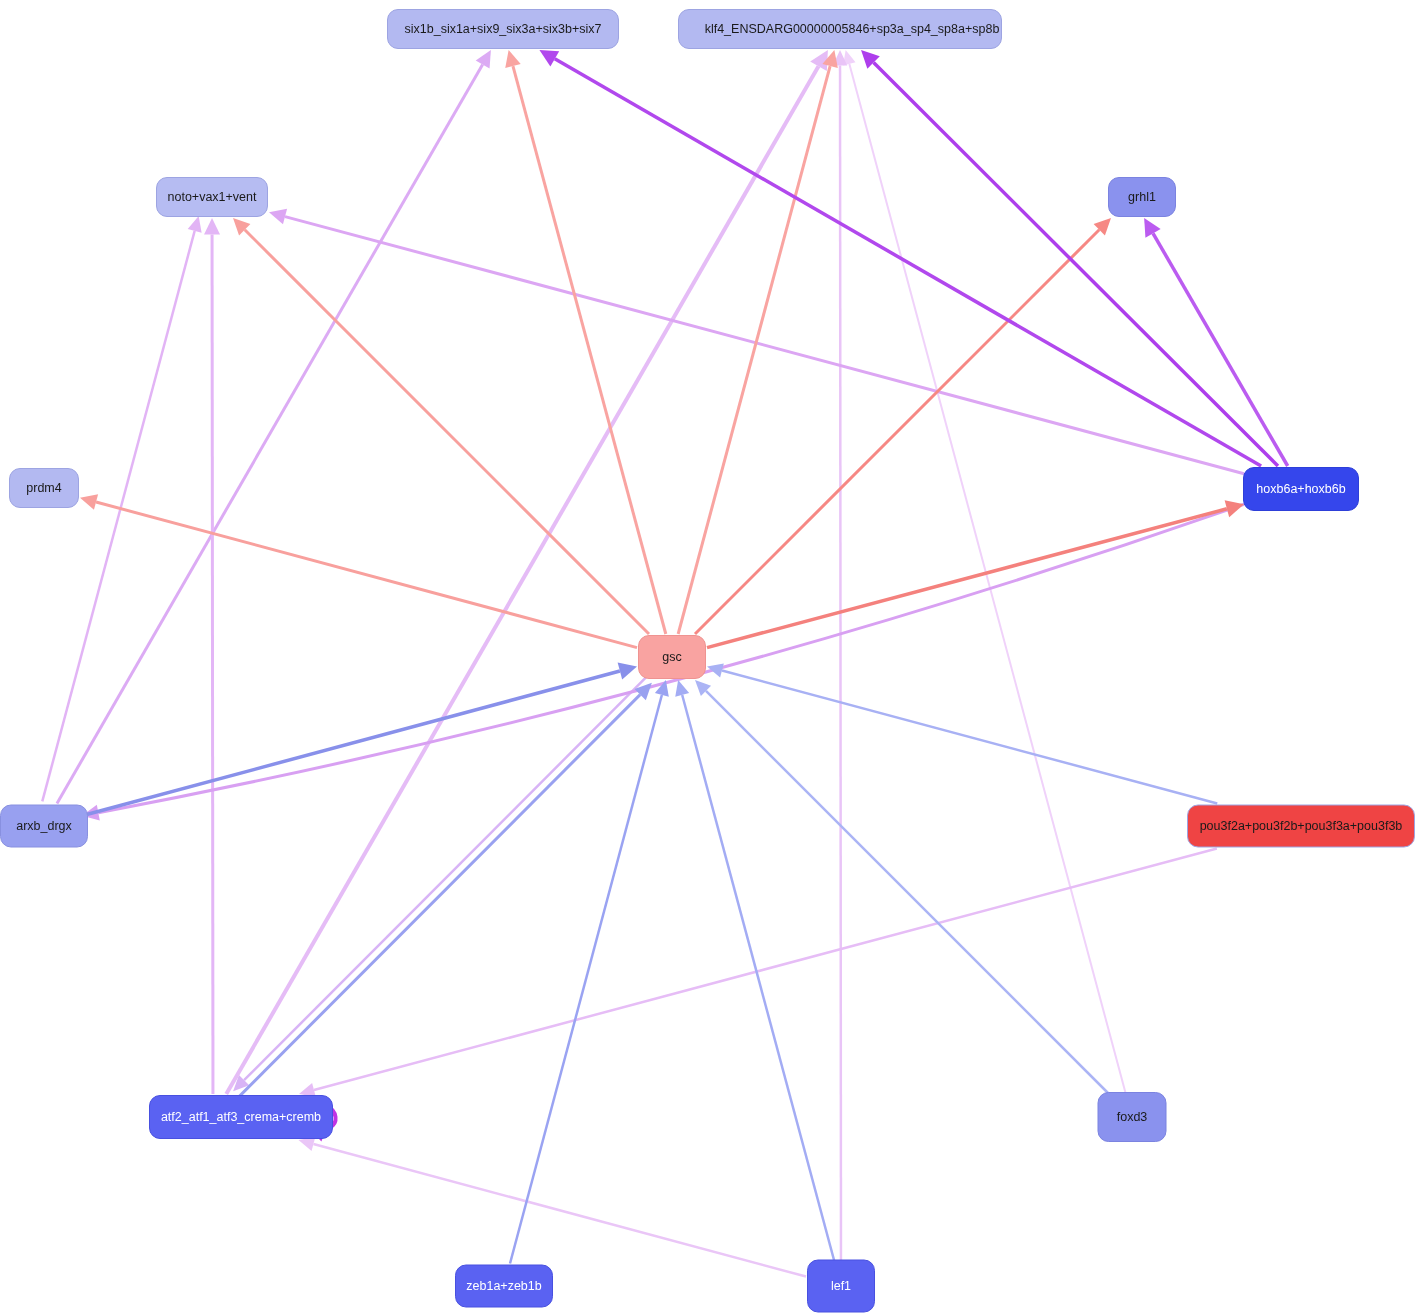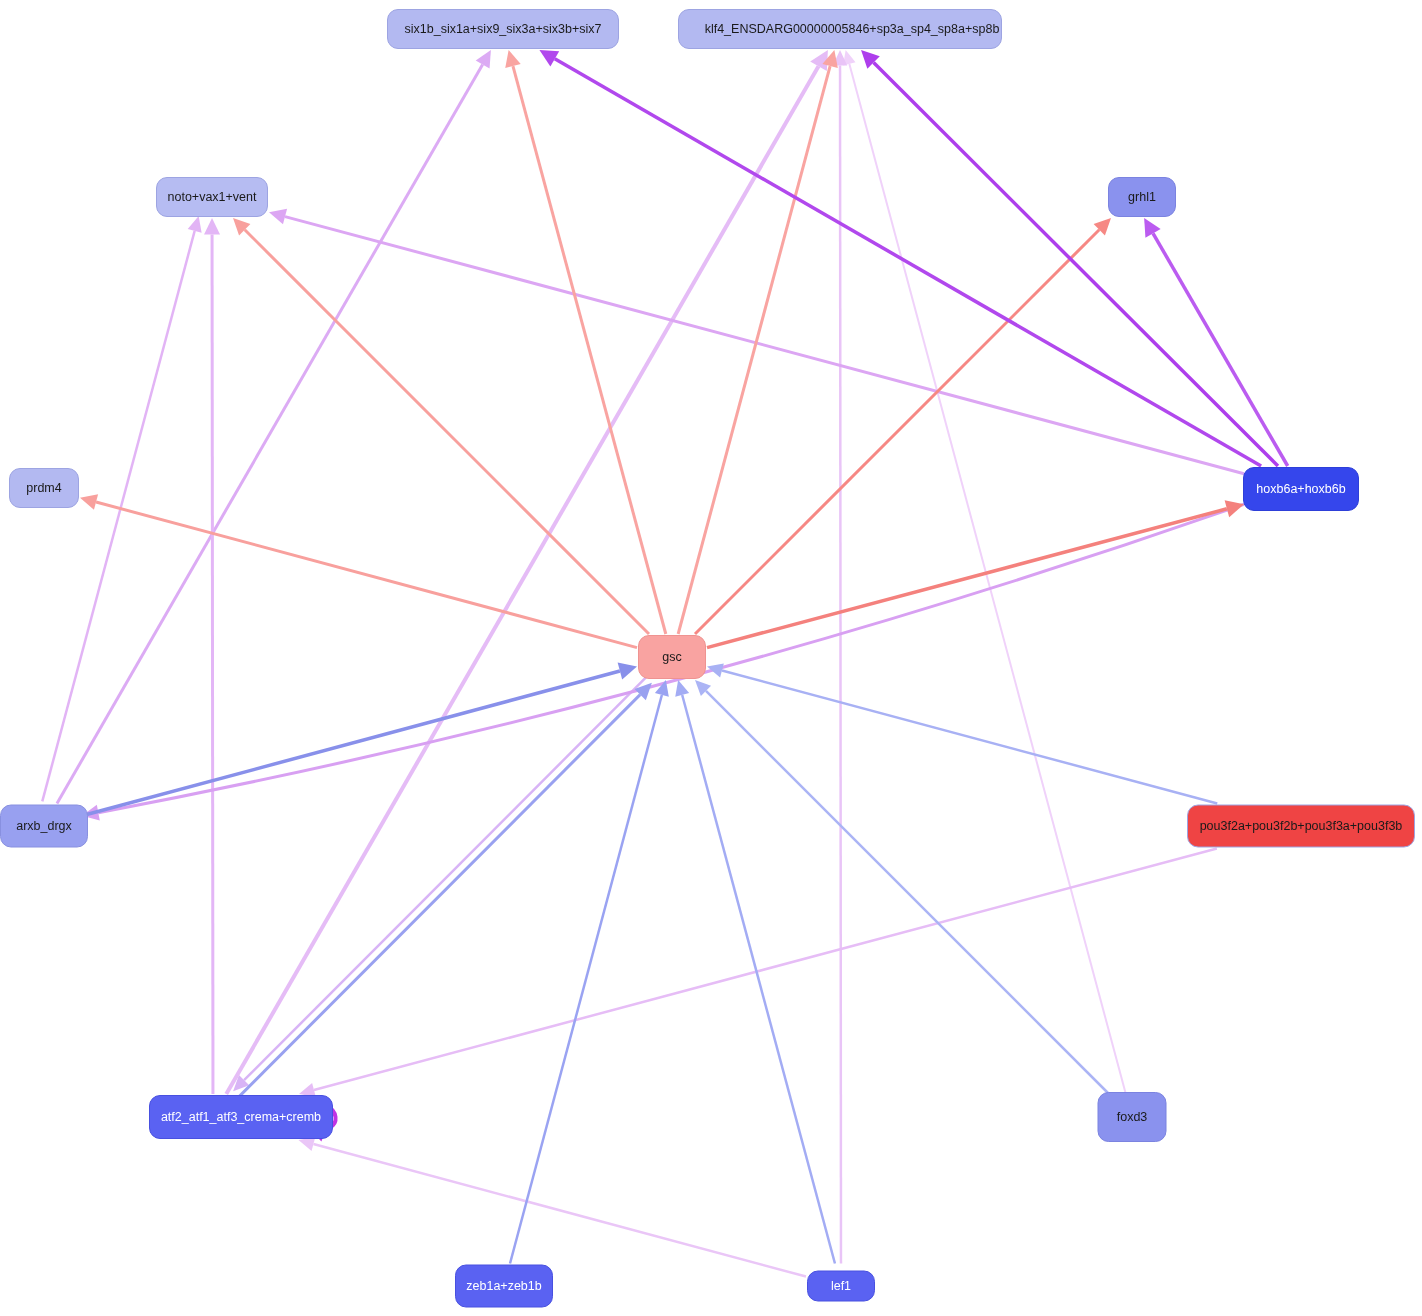"lef1" div.node { height: 31px -> 53px }
